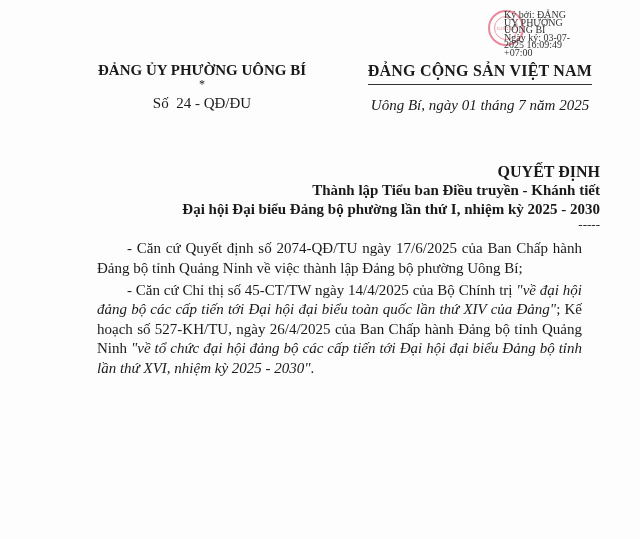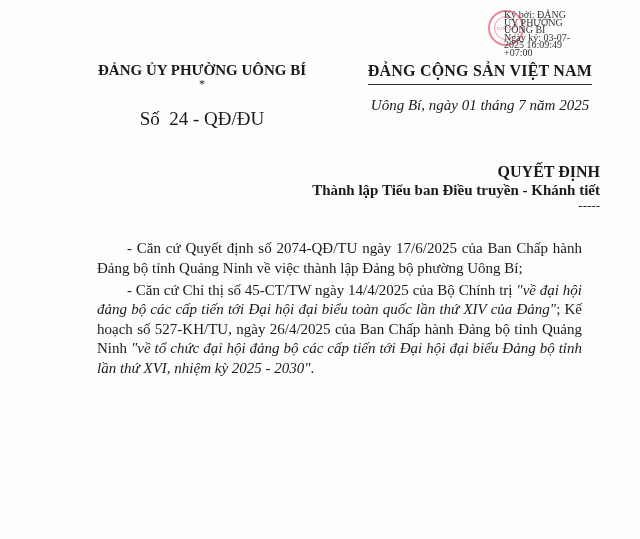"Số 24 - QĐ/ĐU" .docnum { font-size: 19px -> 15px; margin-top: 20px -> 4px }
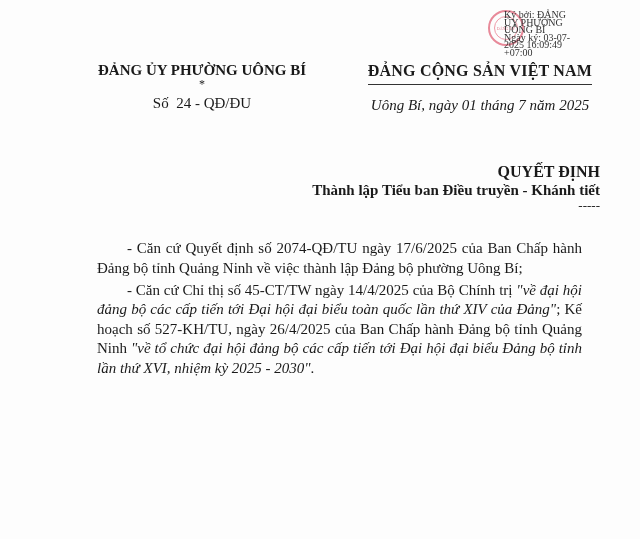"Đại hội Đại biểu Đảng" div.t-sub { html: none -> <div>Đại hội Đại biểu Đảng bộ phường lần thứ I, nhiệm kỳ 2025 - 2030</div> }
